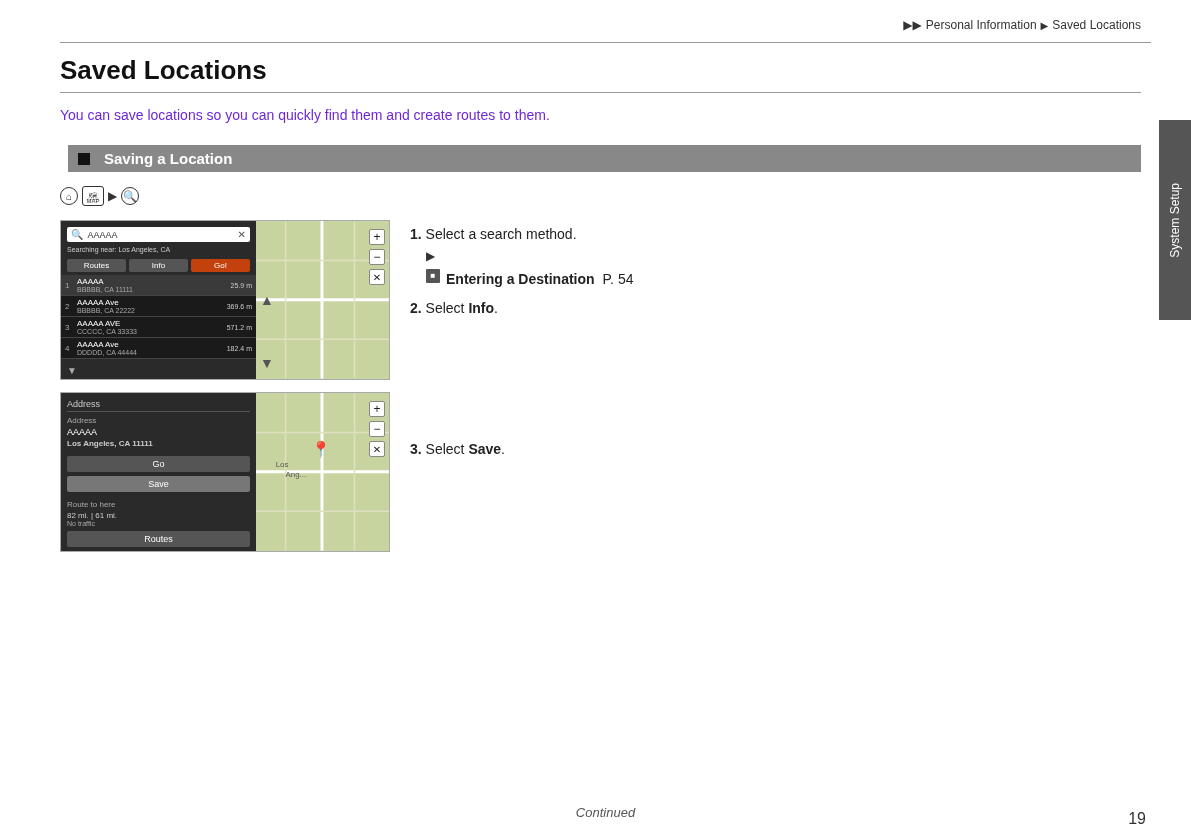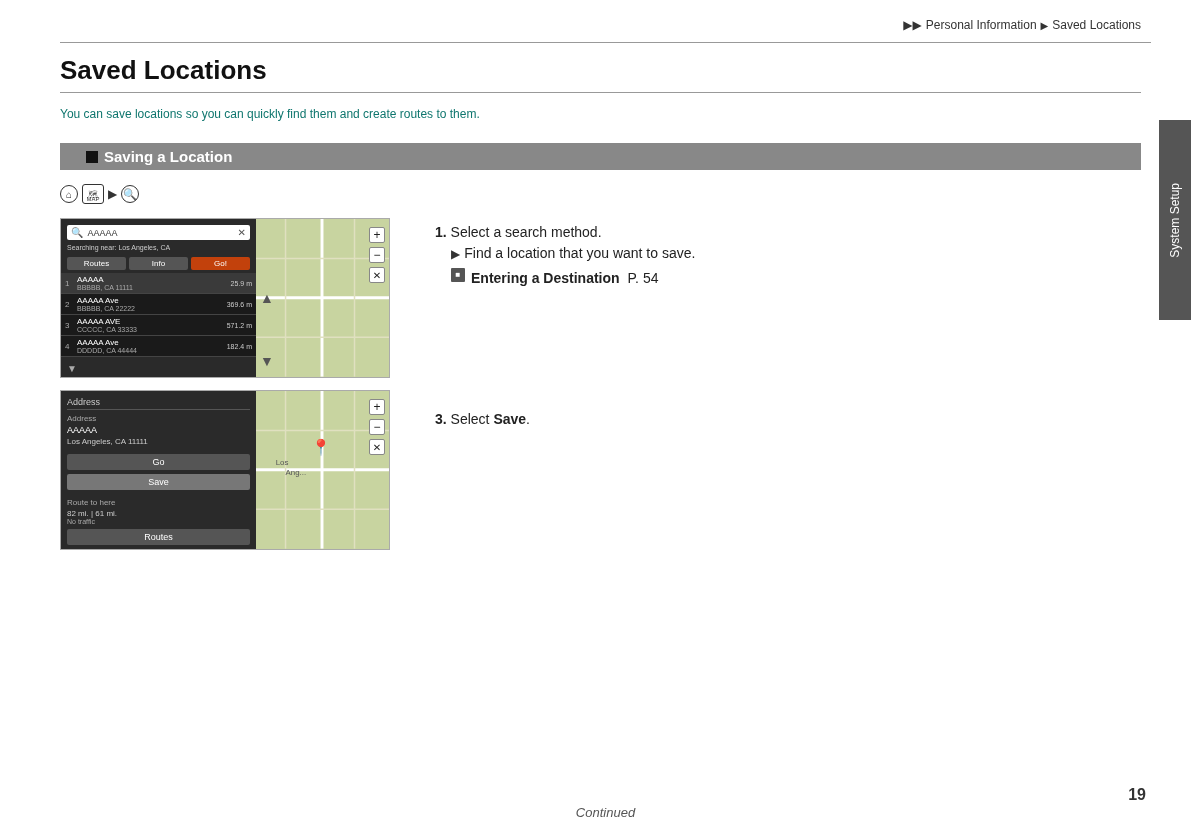"You can save locations so" .intro-text { color: #0f766e -> #6d28d9; font-size: 12px -> 14px }
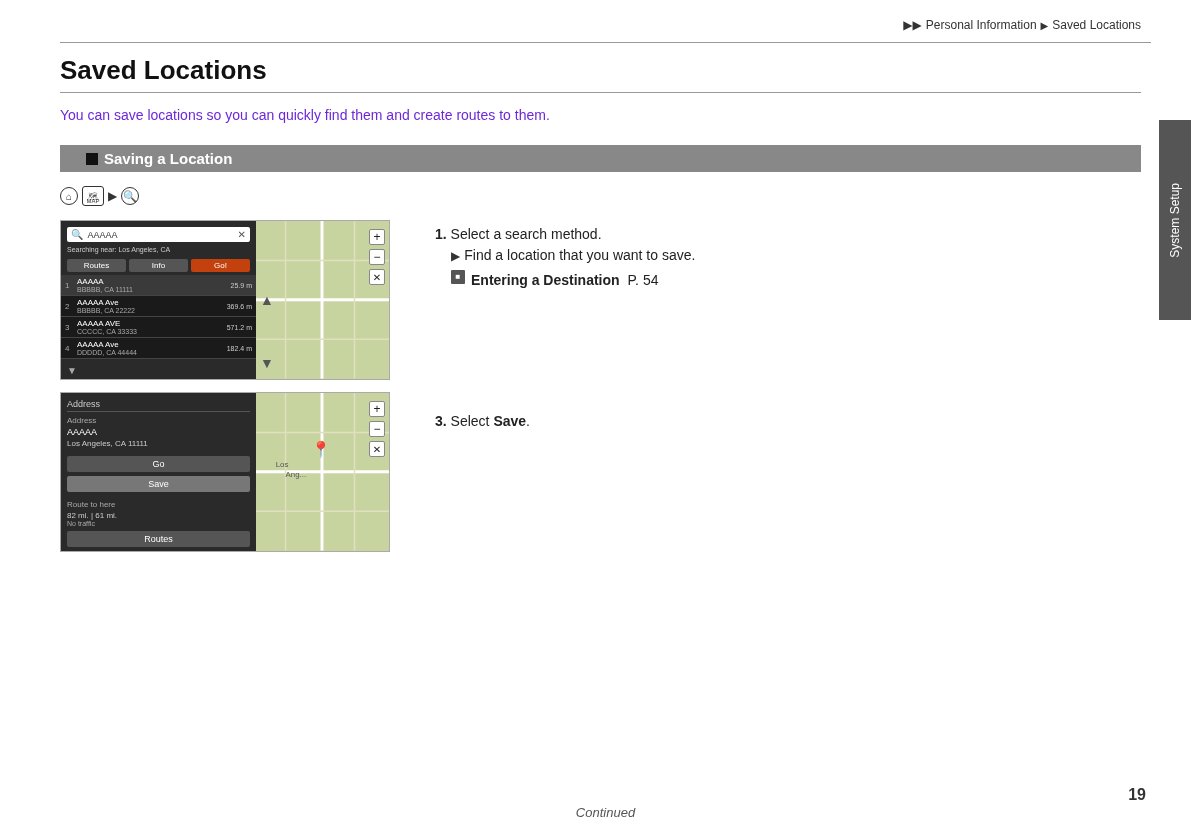"Saving a Location" .section-header { gap: 6px -> 14px; margin-left: none -> 8px; padding: 5px 26px -> 5px 10px }
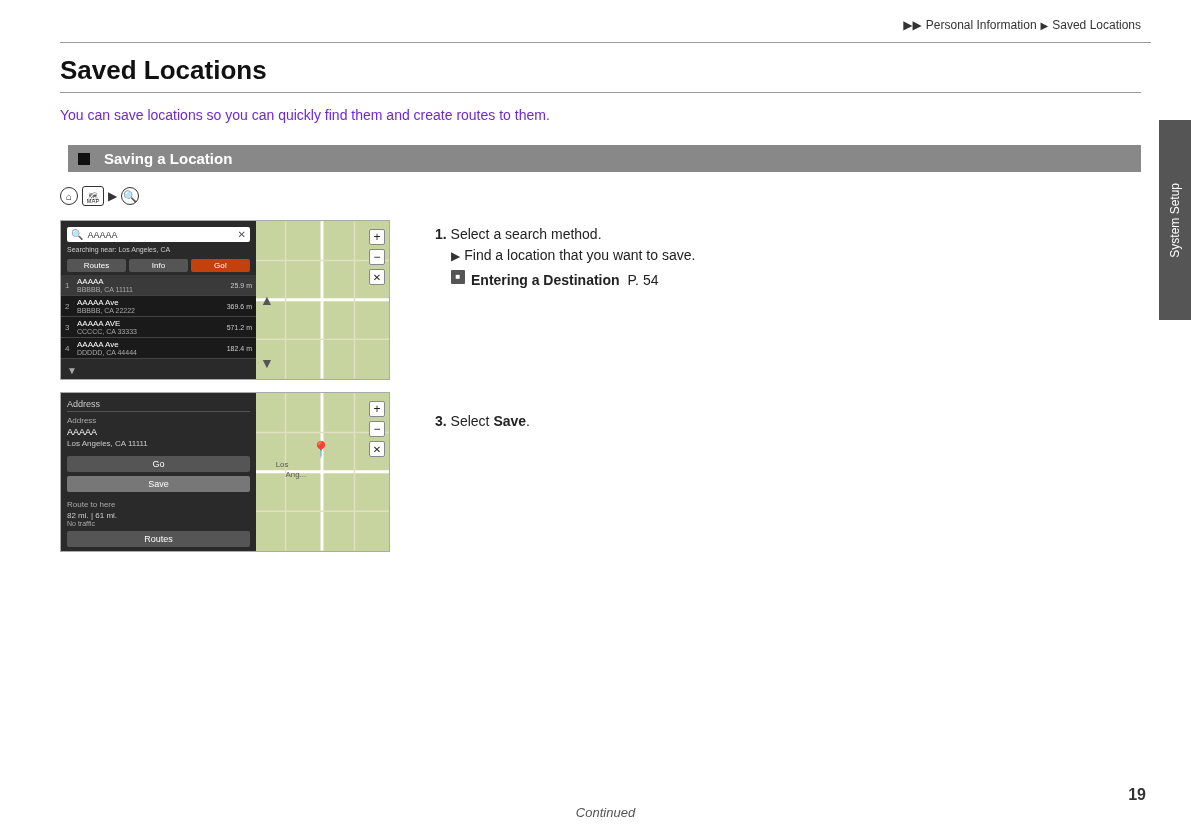"1. Select a search method." .instructions-col { margin-left: 25px -> none }
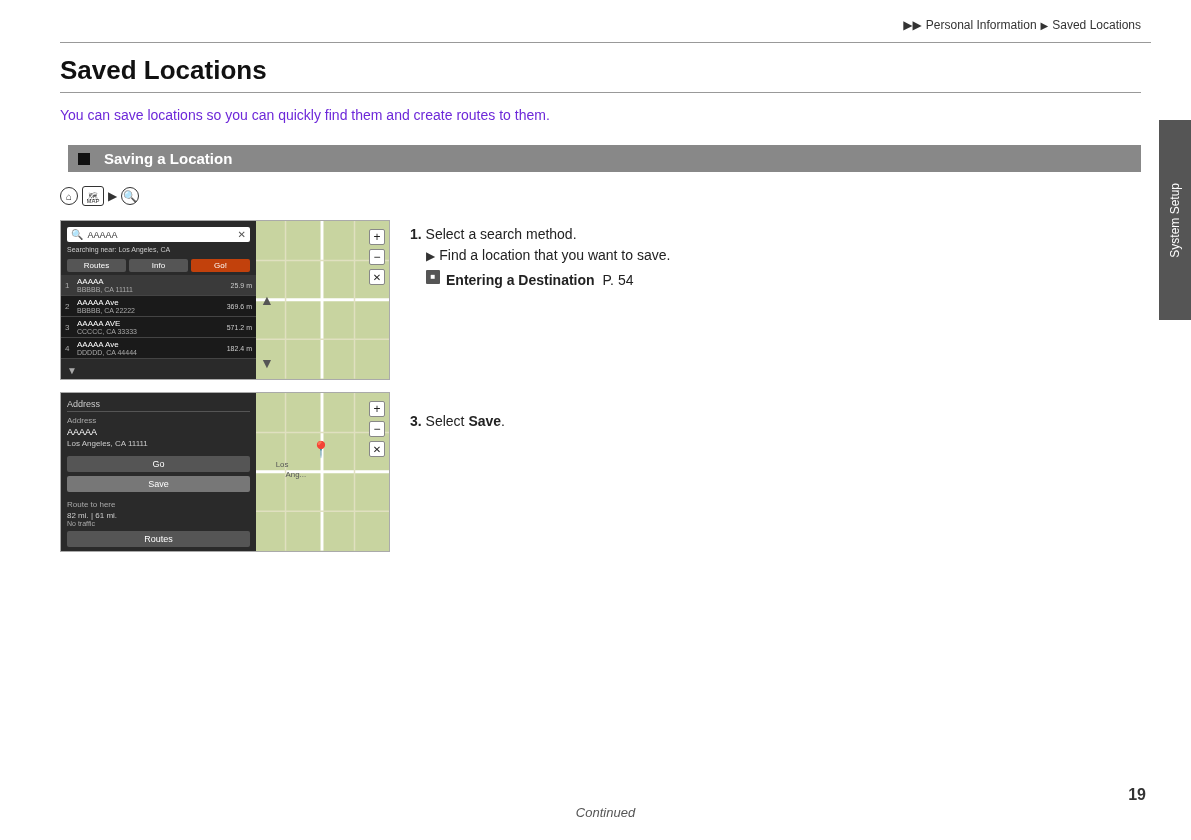"Find a location that you" span { html: <span>Find a location that you want to save.</span> -> none }
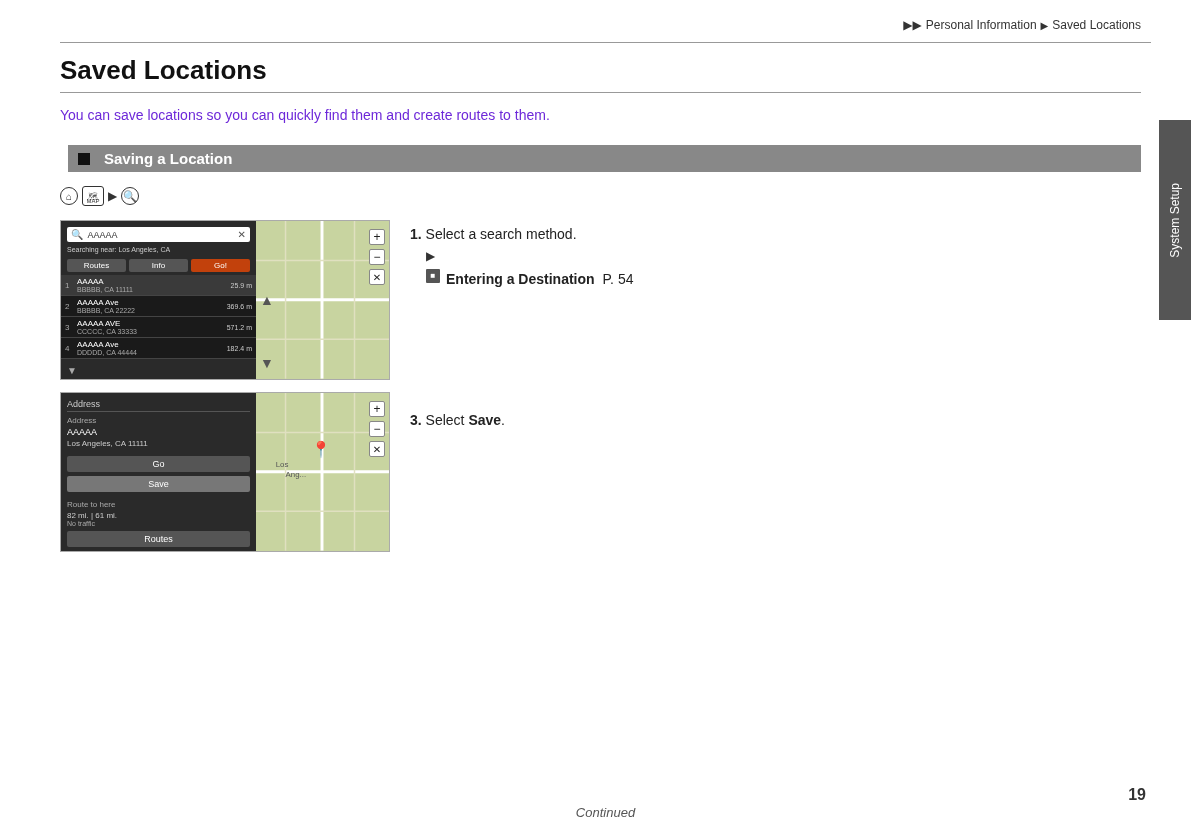"2. Select Info." div.step { html: none -> <div> <span>2.</span> <span>Select </span><span>Info</span><span>.</span> </div> }
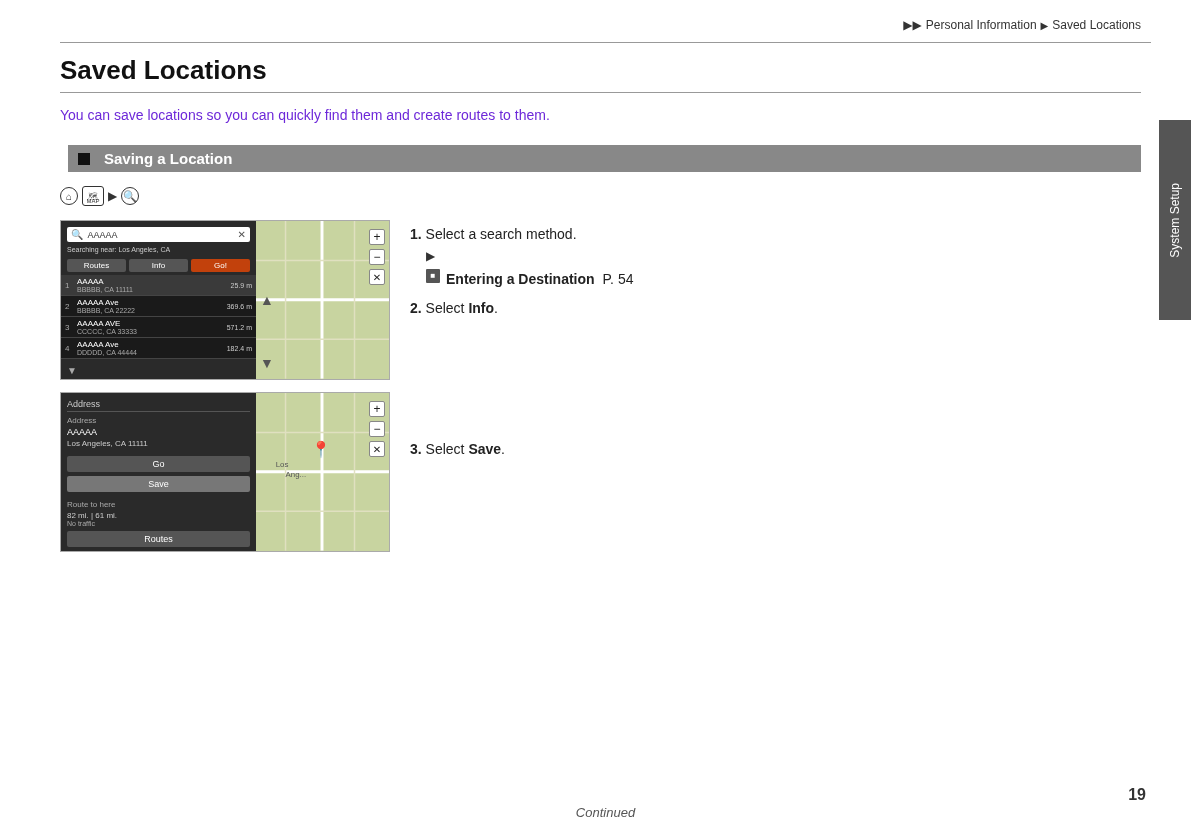"Los Angeles, CA 11111" .ss2-city { font-weight: none -> bold }
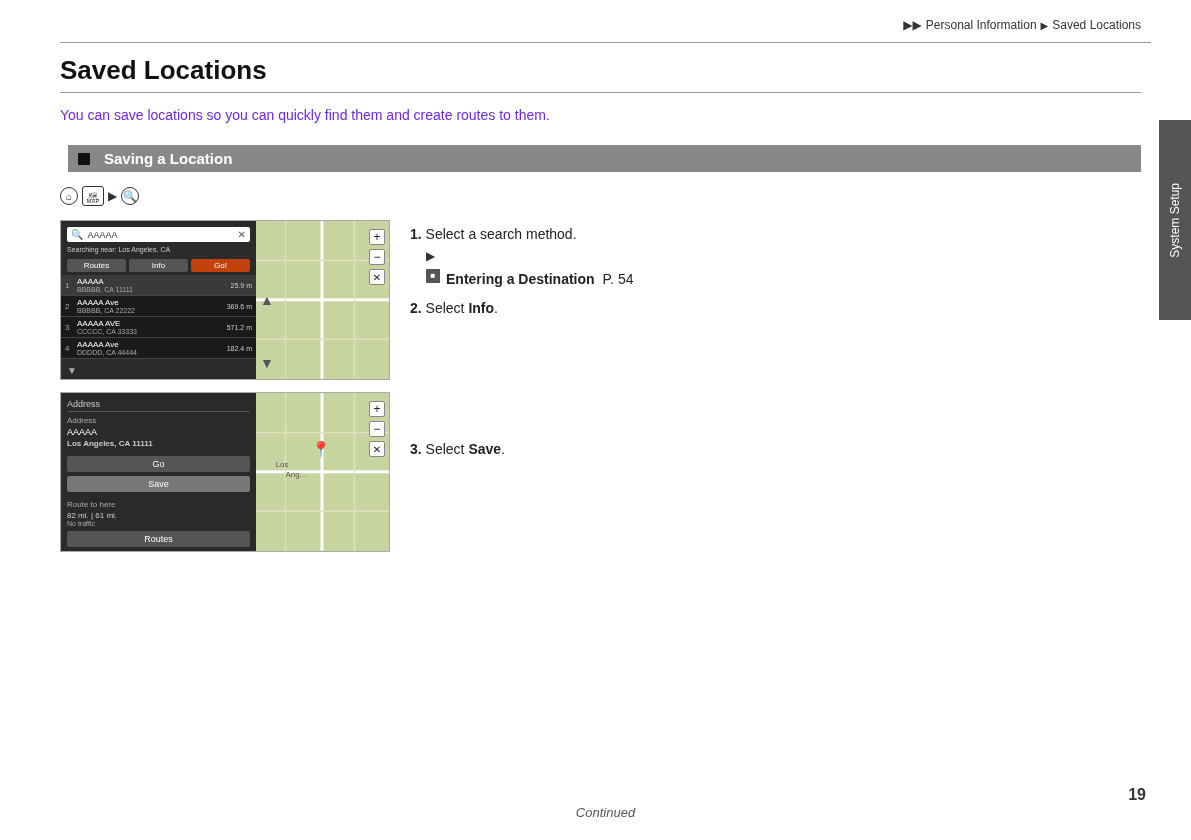"19" .page-num { bottom: 36px -> 12px; font-weight: bold -> normal }
